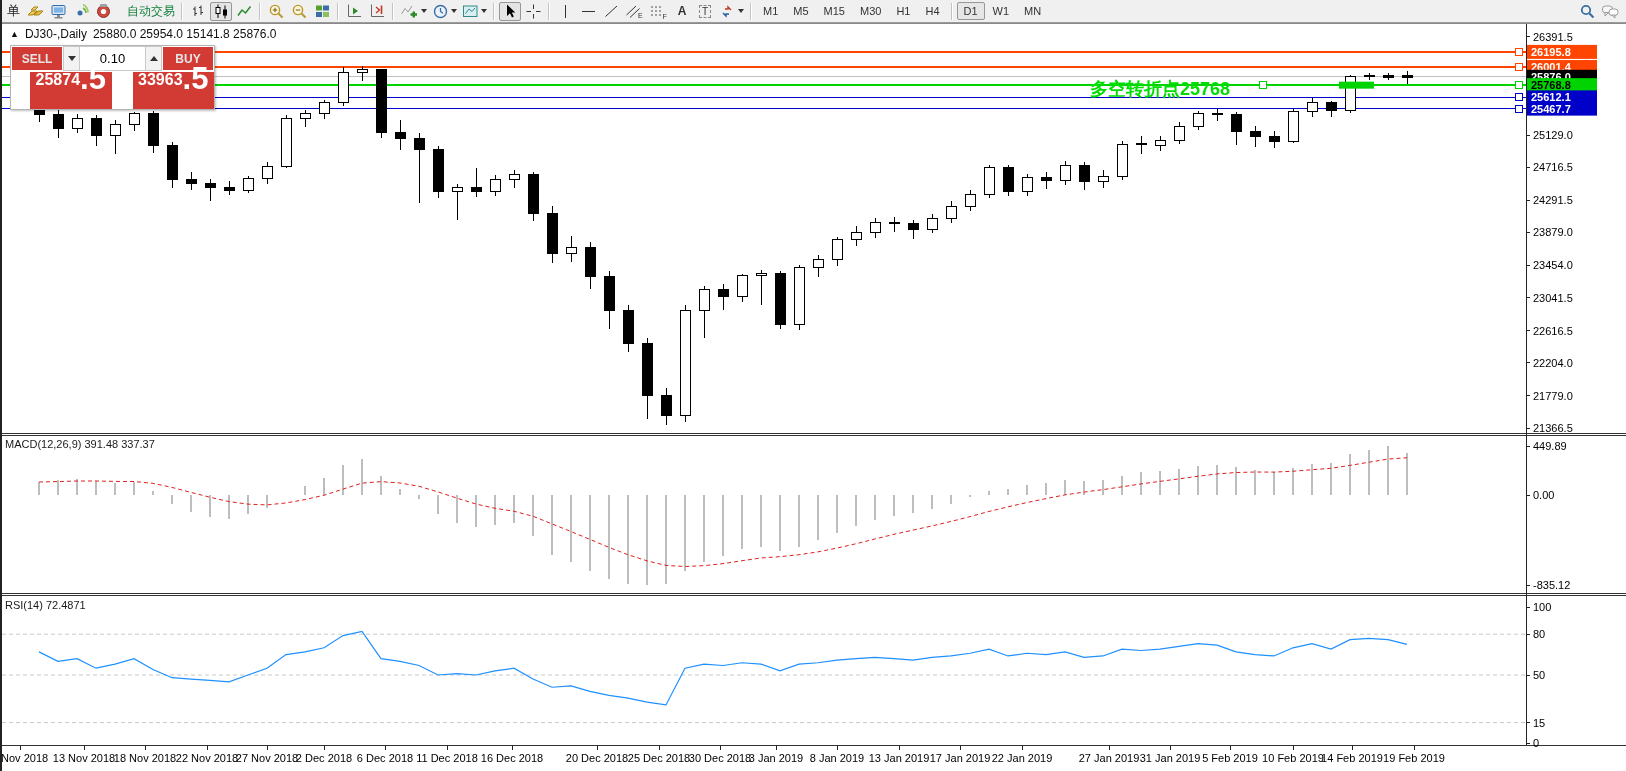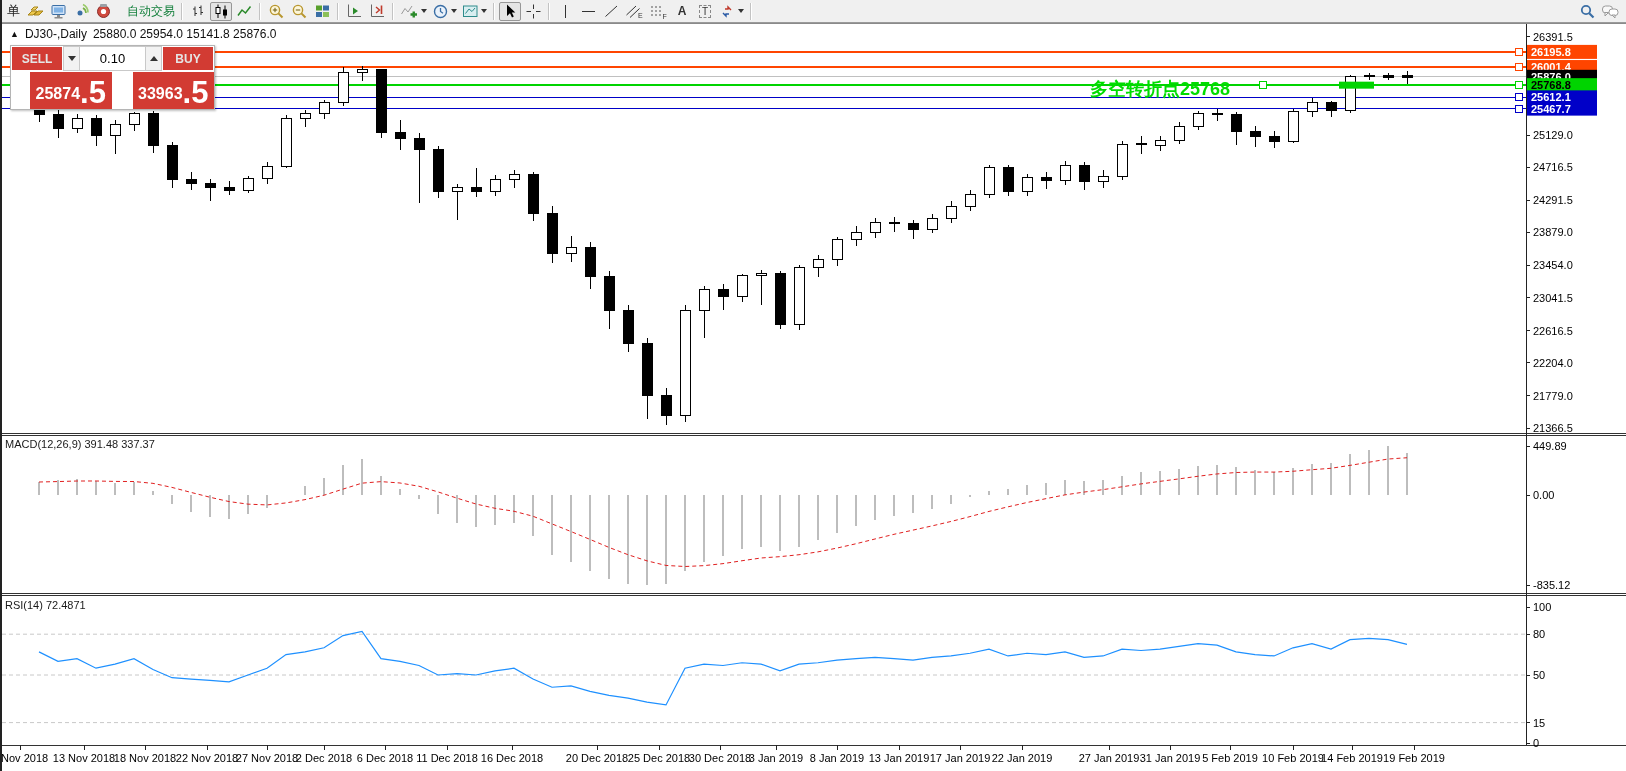"M1" span { html: none -> <span> <span>M1</span> <span>M5</span> <span>M15</span> <span>M30</span> <span>H1</span> <span>H4</span> <span></span> <span>D1</span> <span>W1</span> <span>MN</span> </span> }
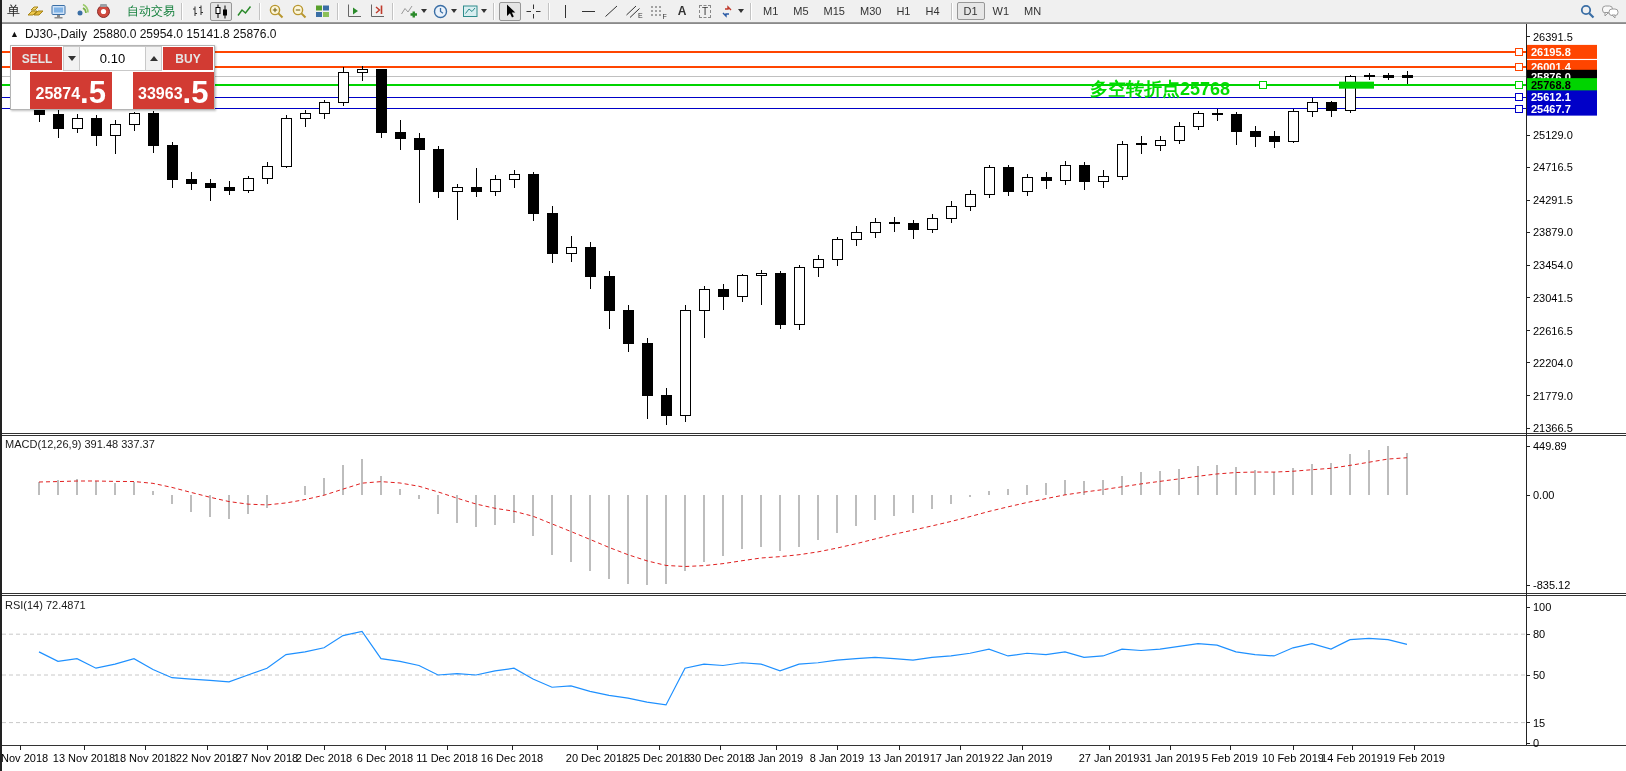"25874" .price-cell { padding-bottom: 2px -> 16px }
